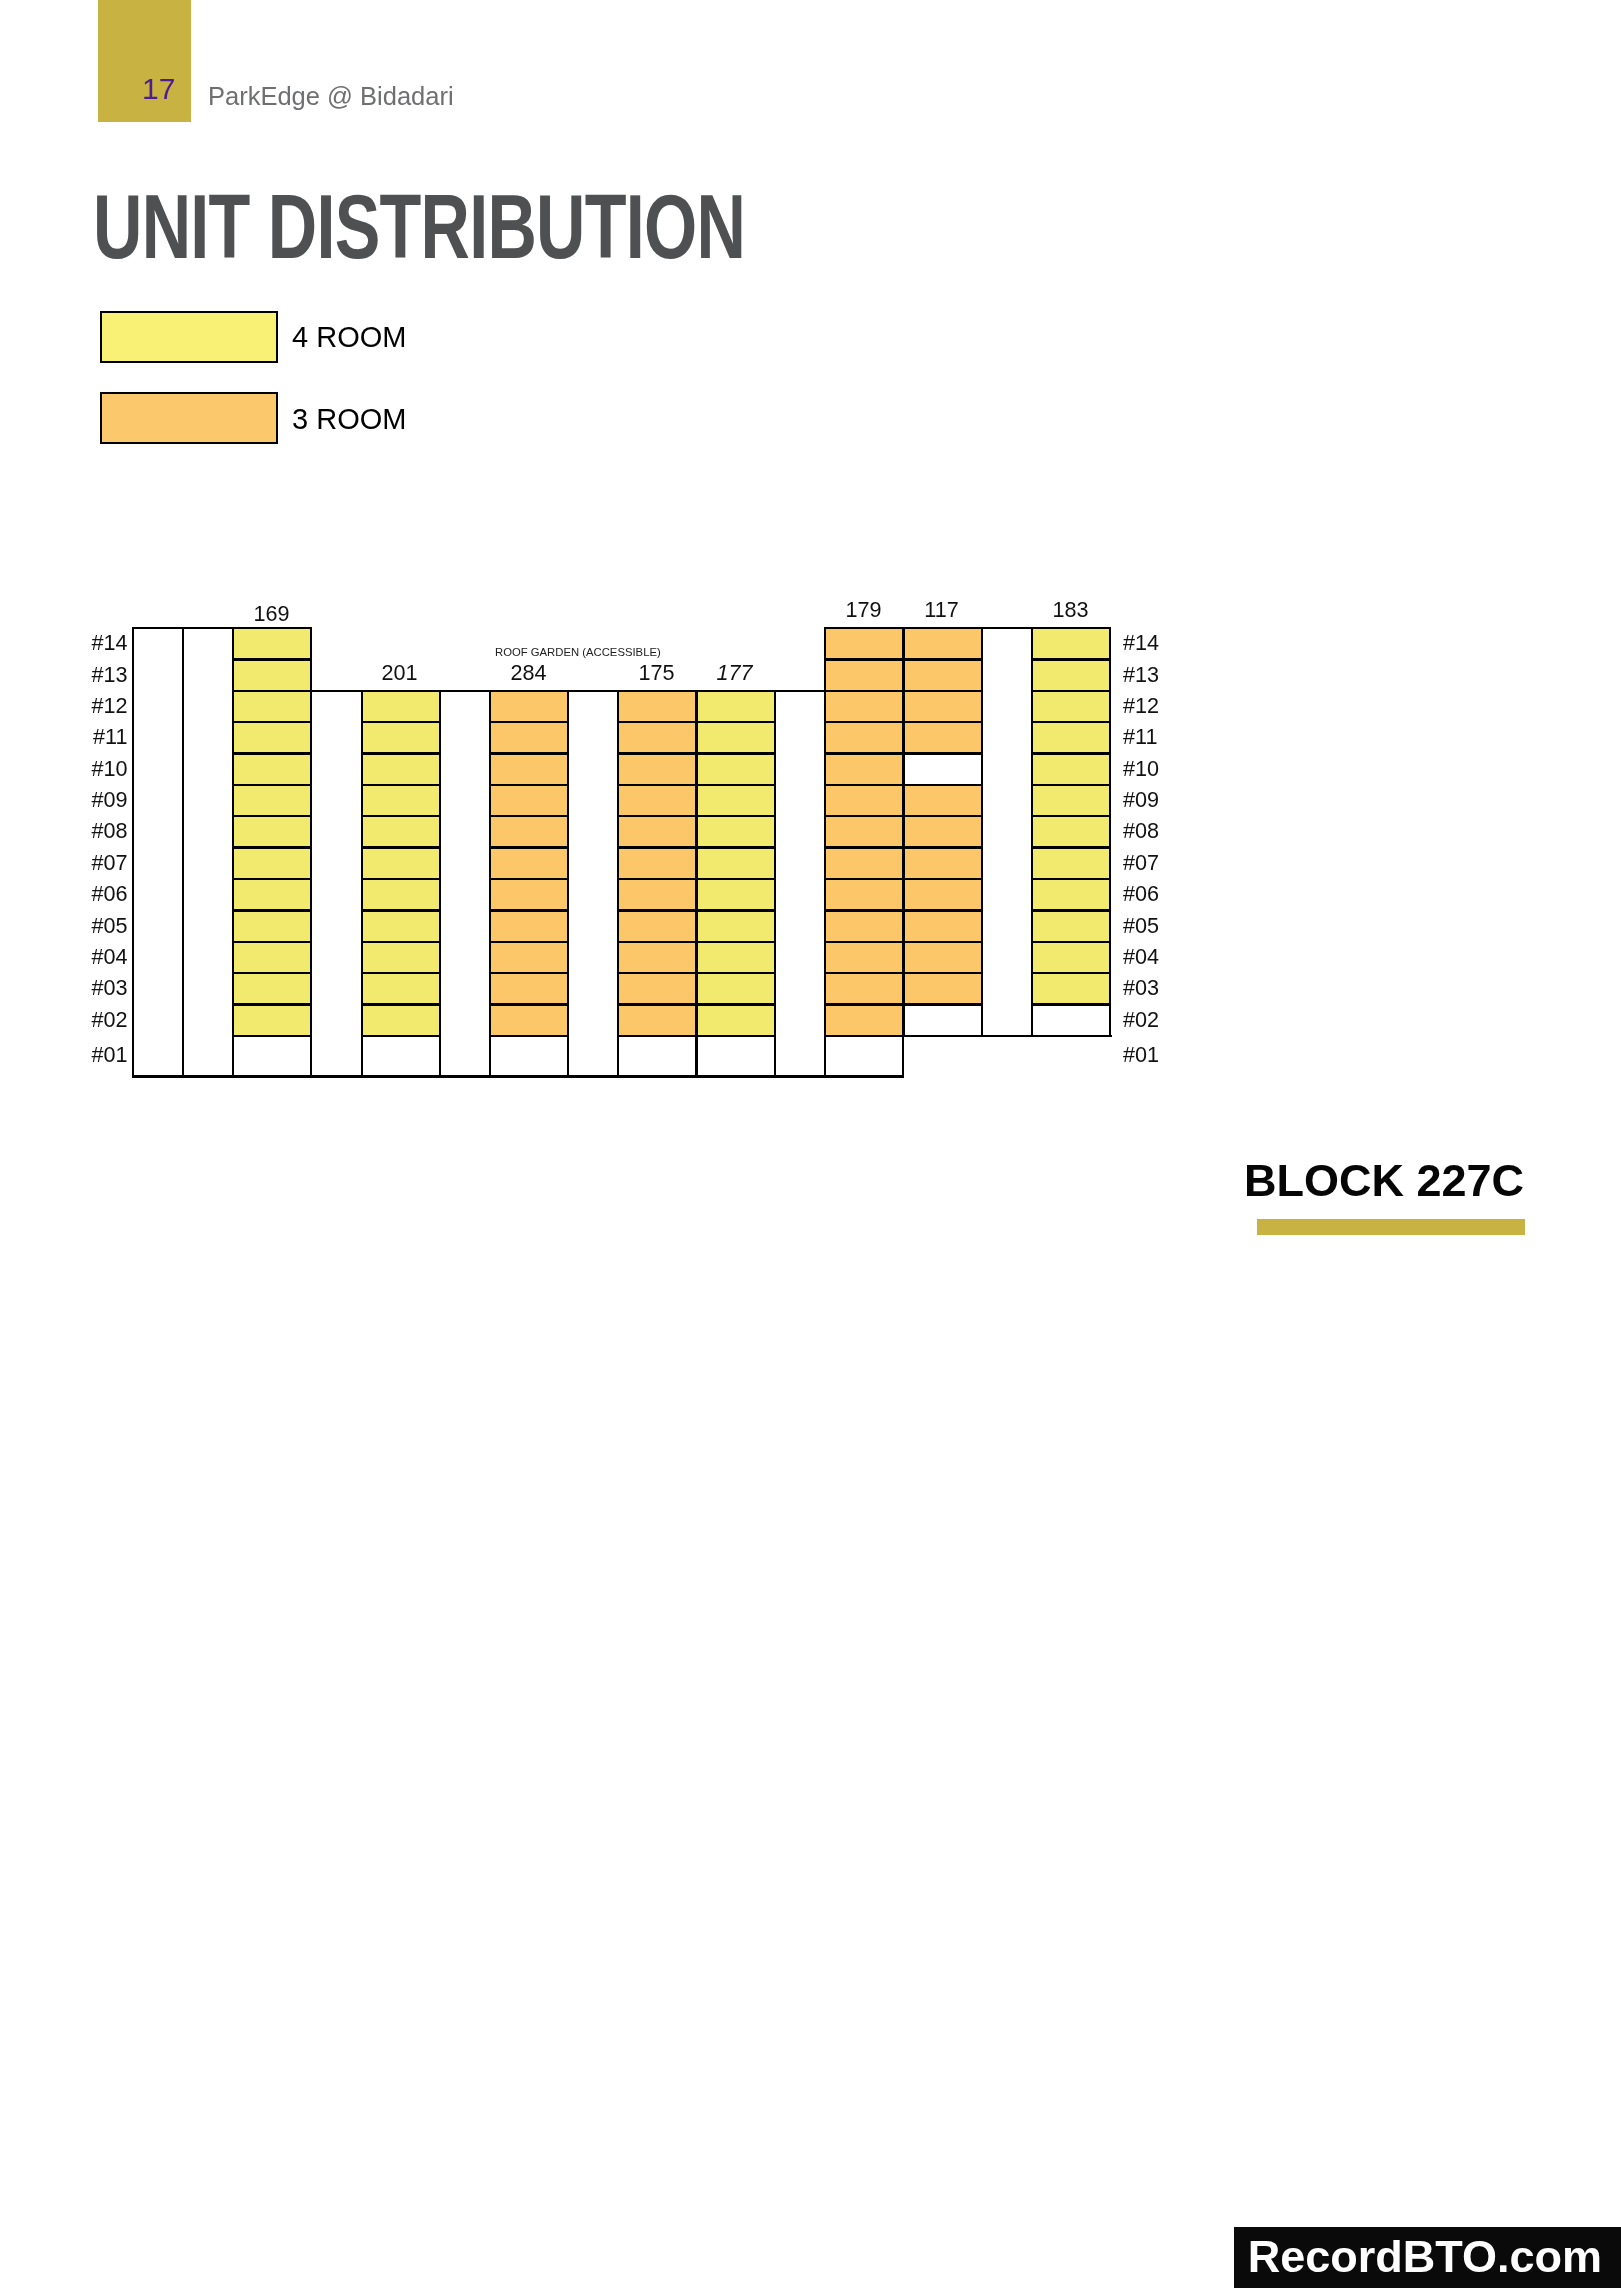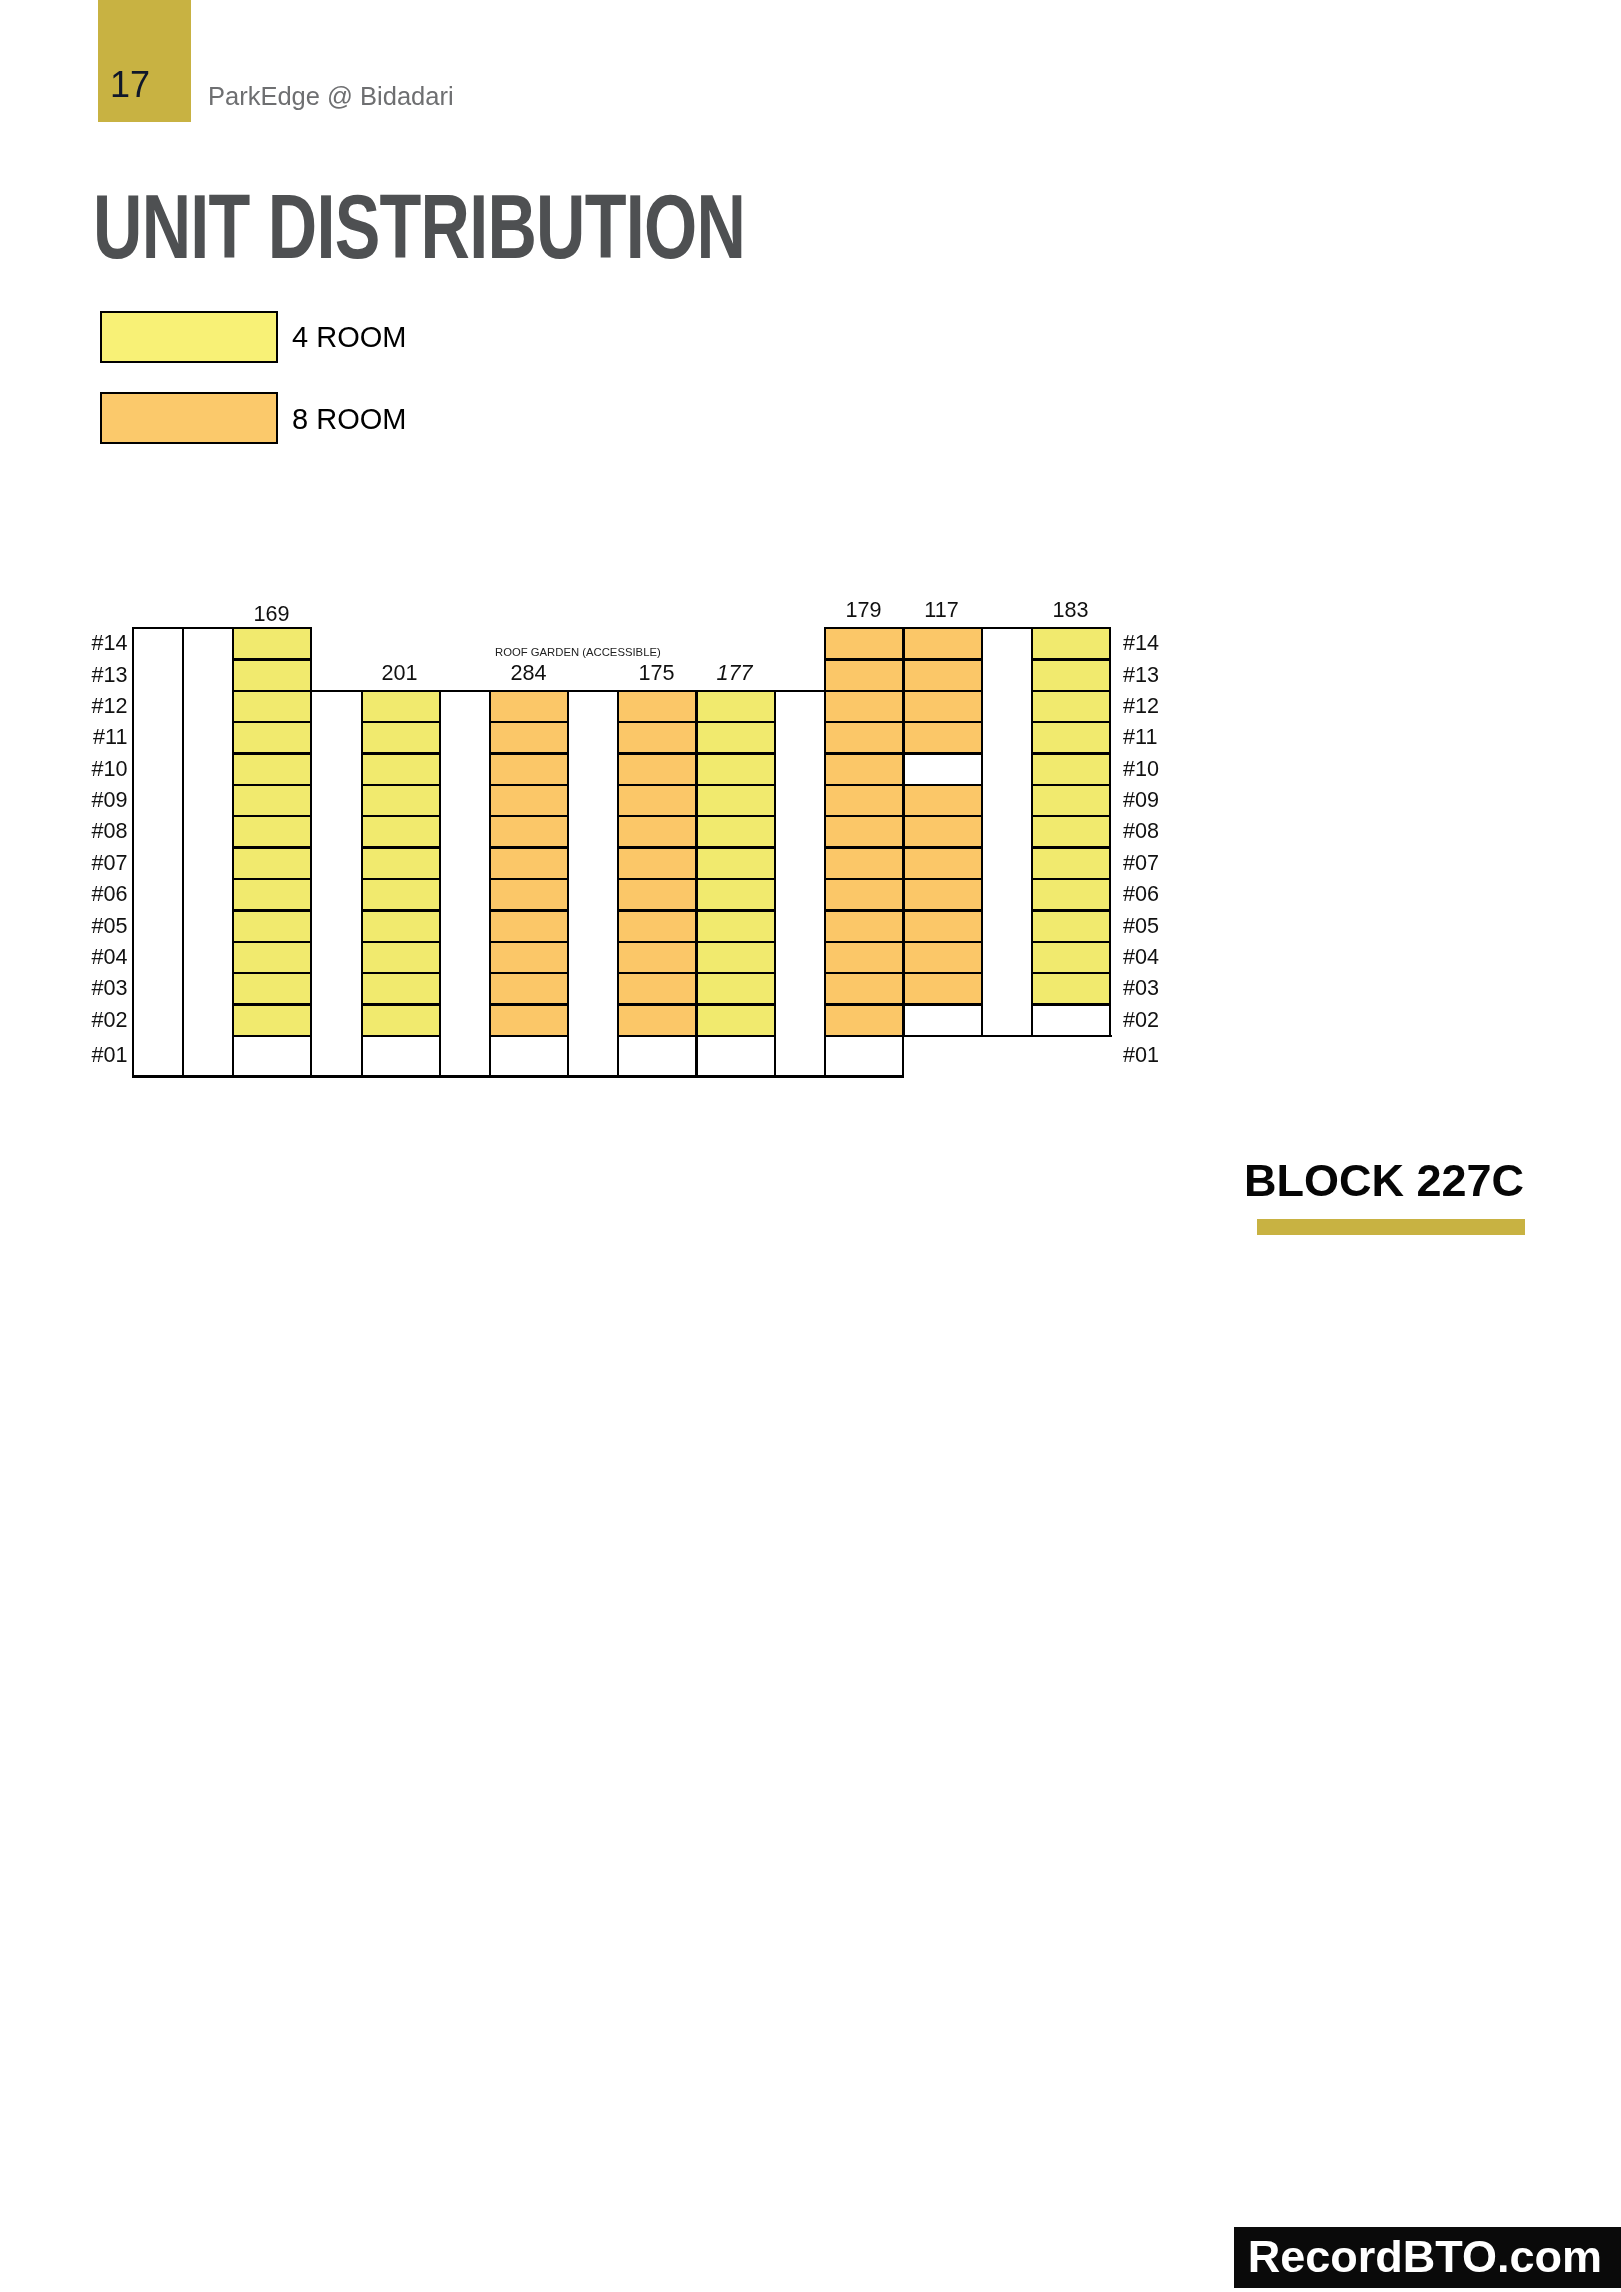"17" #page-number { color: #0f172a -> #4c1d95; font-size: 36px -> 30px; left: 12px -> 44px }
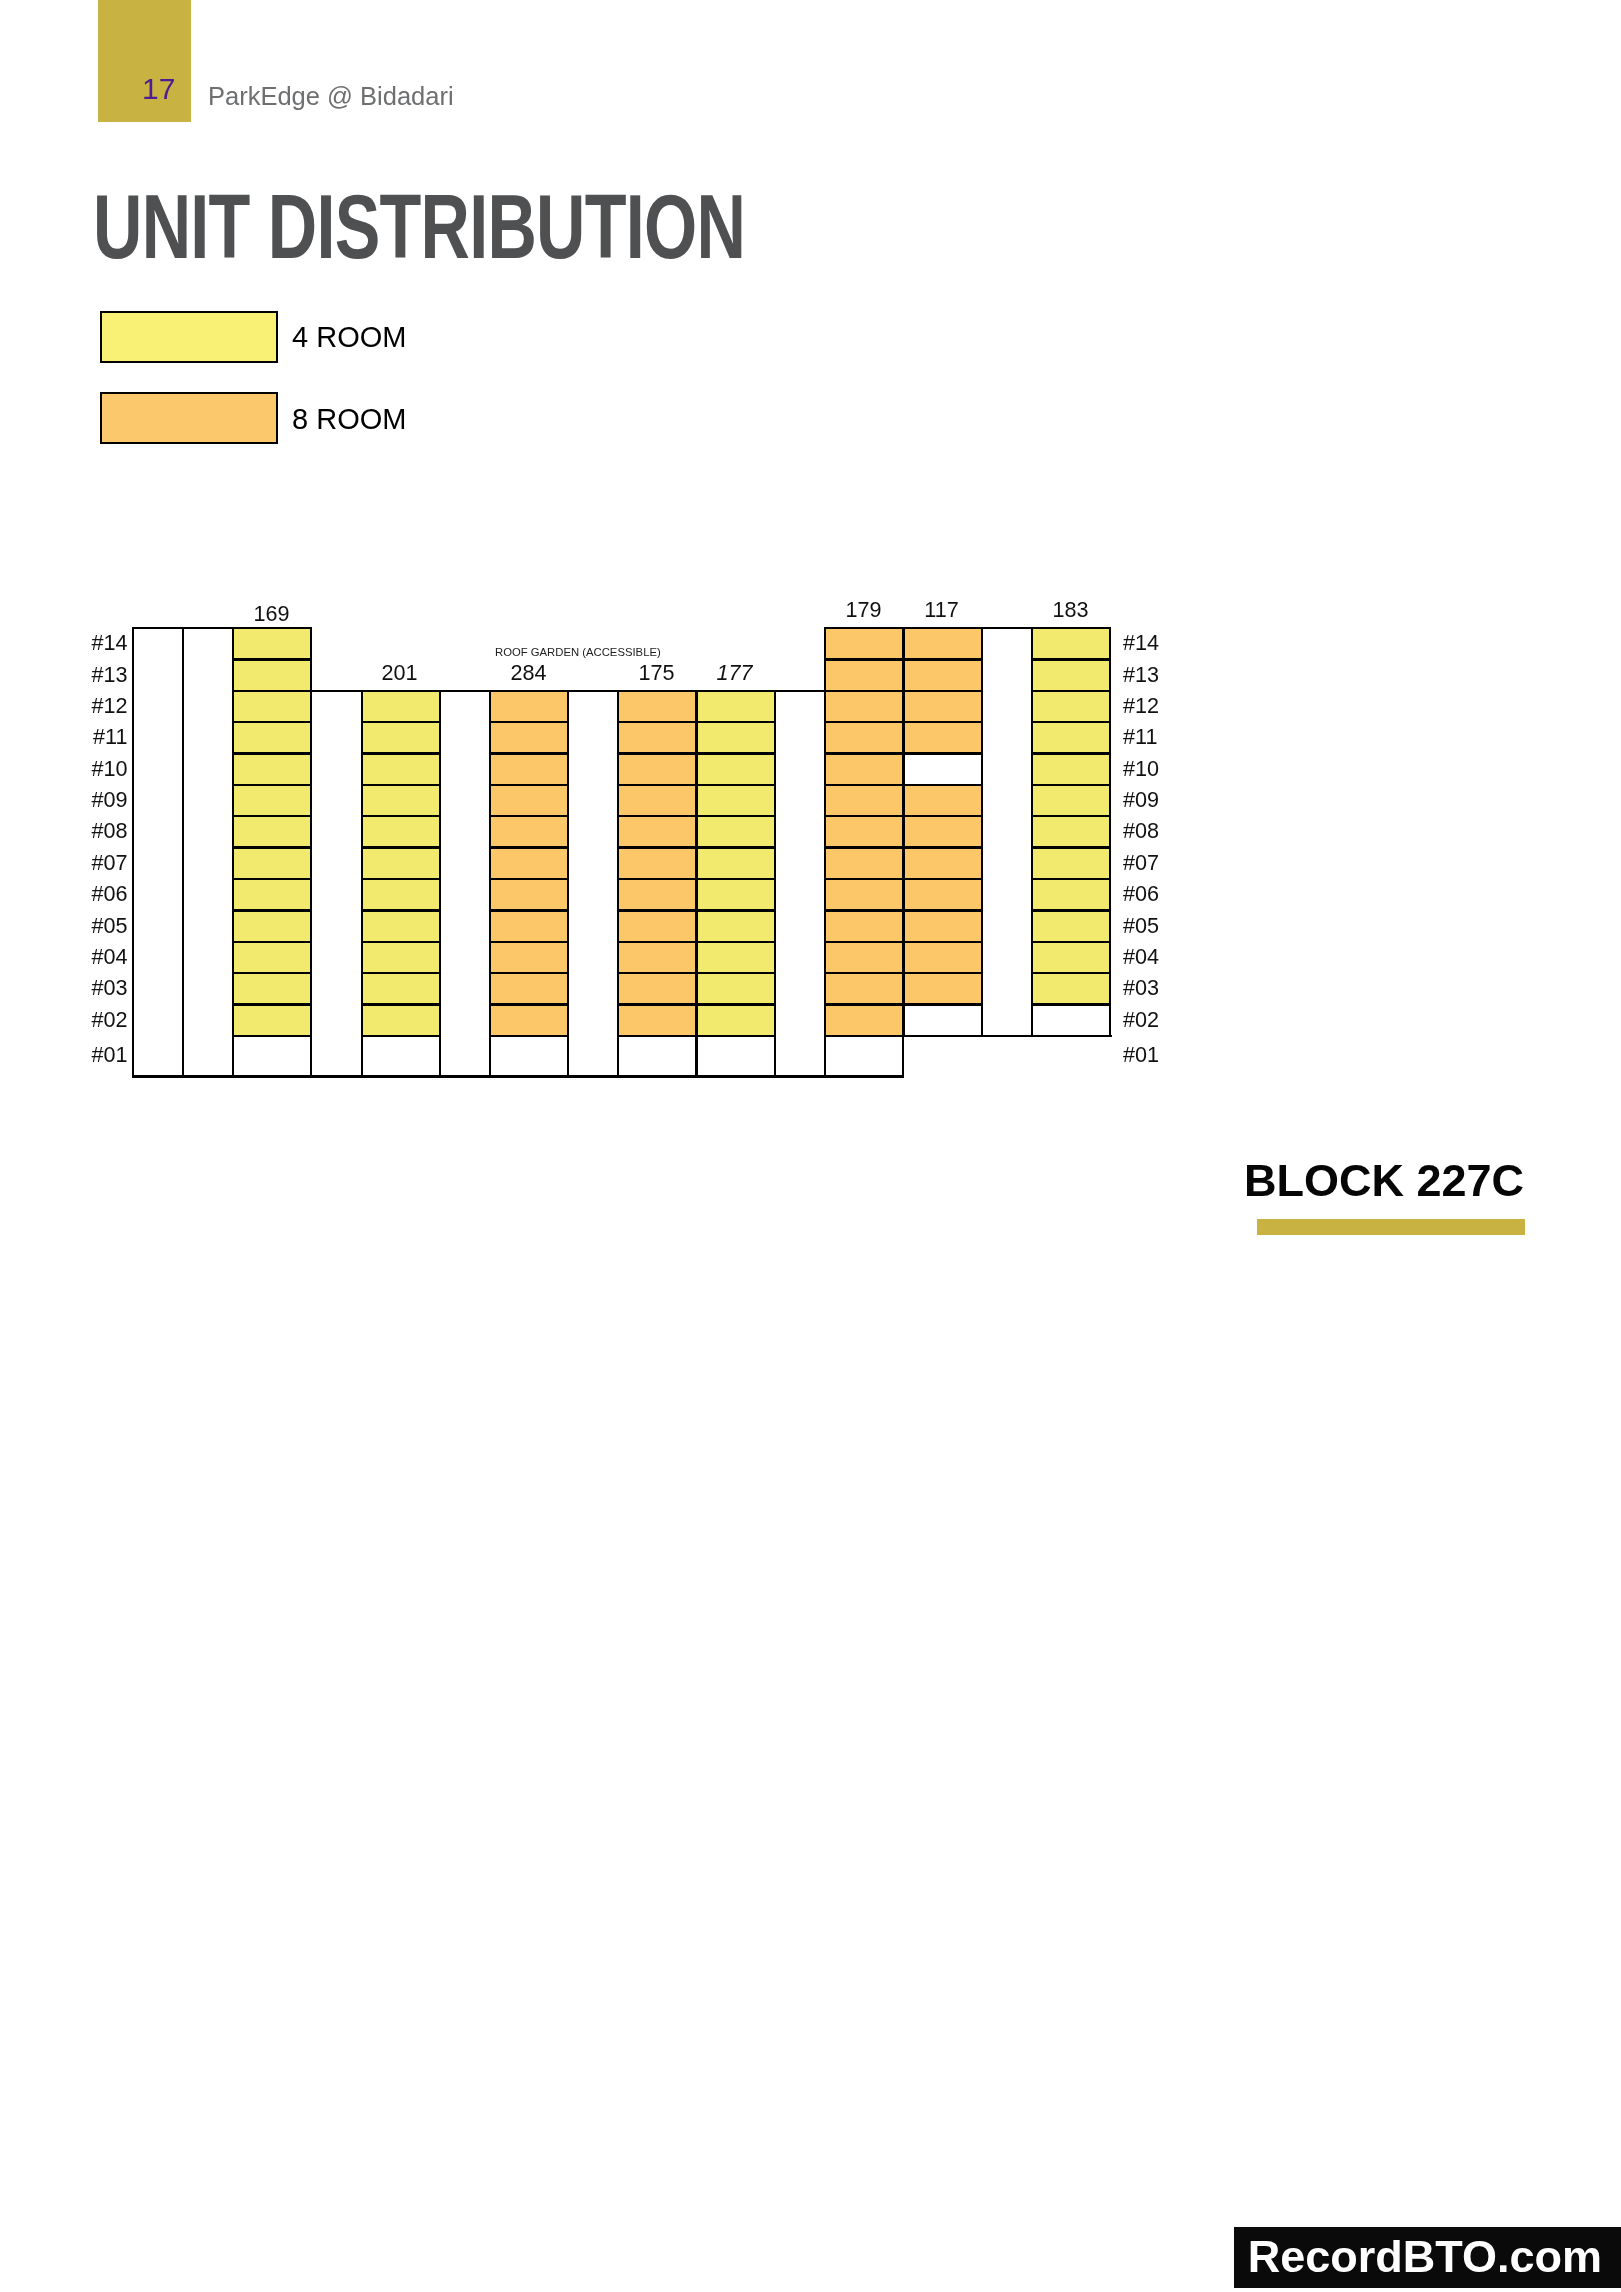"8 ROOM" div.abs { text: 8 -> 3 }
